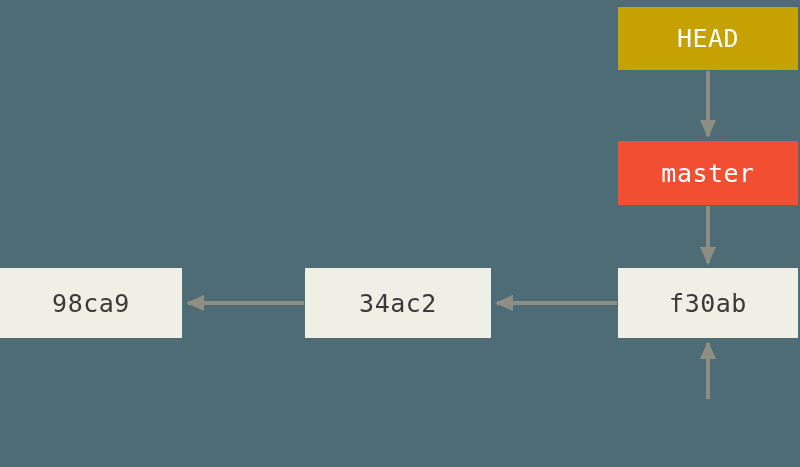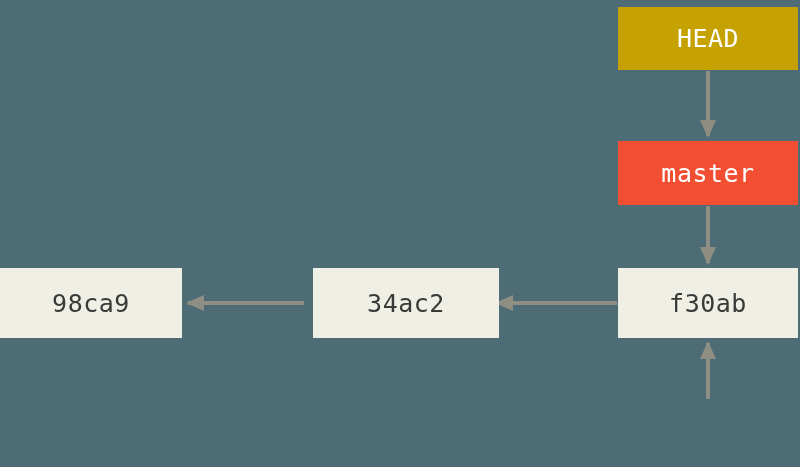"34ac2" .box-commit-34ac2 { margin-left: 8px -> none }
